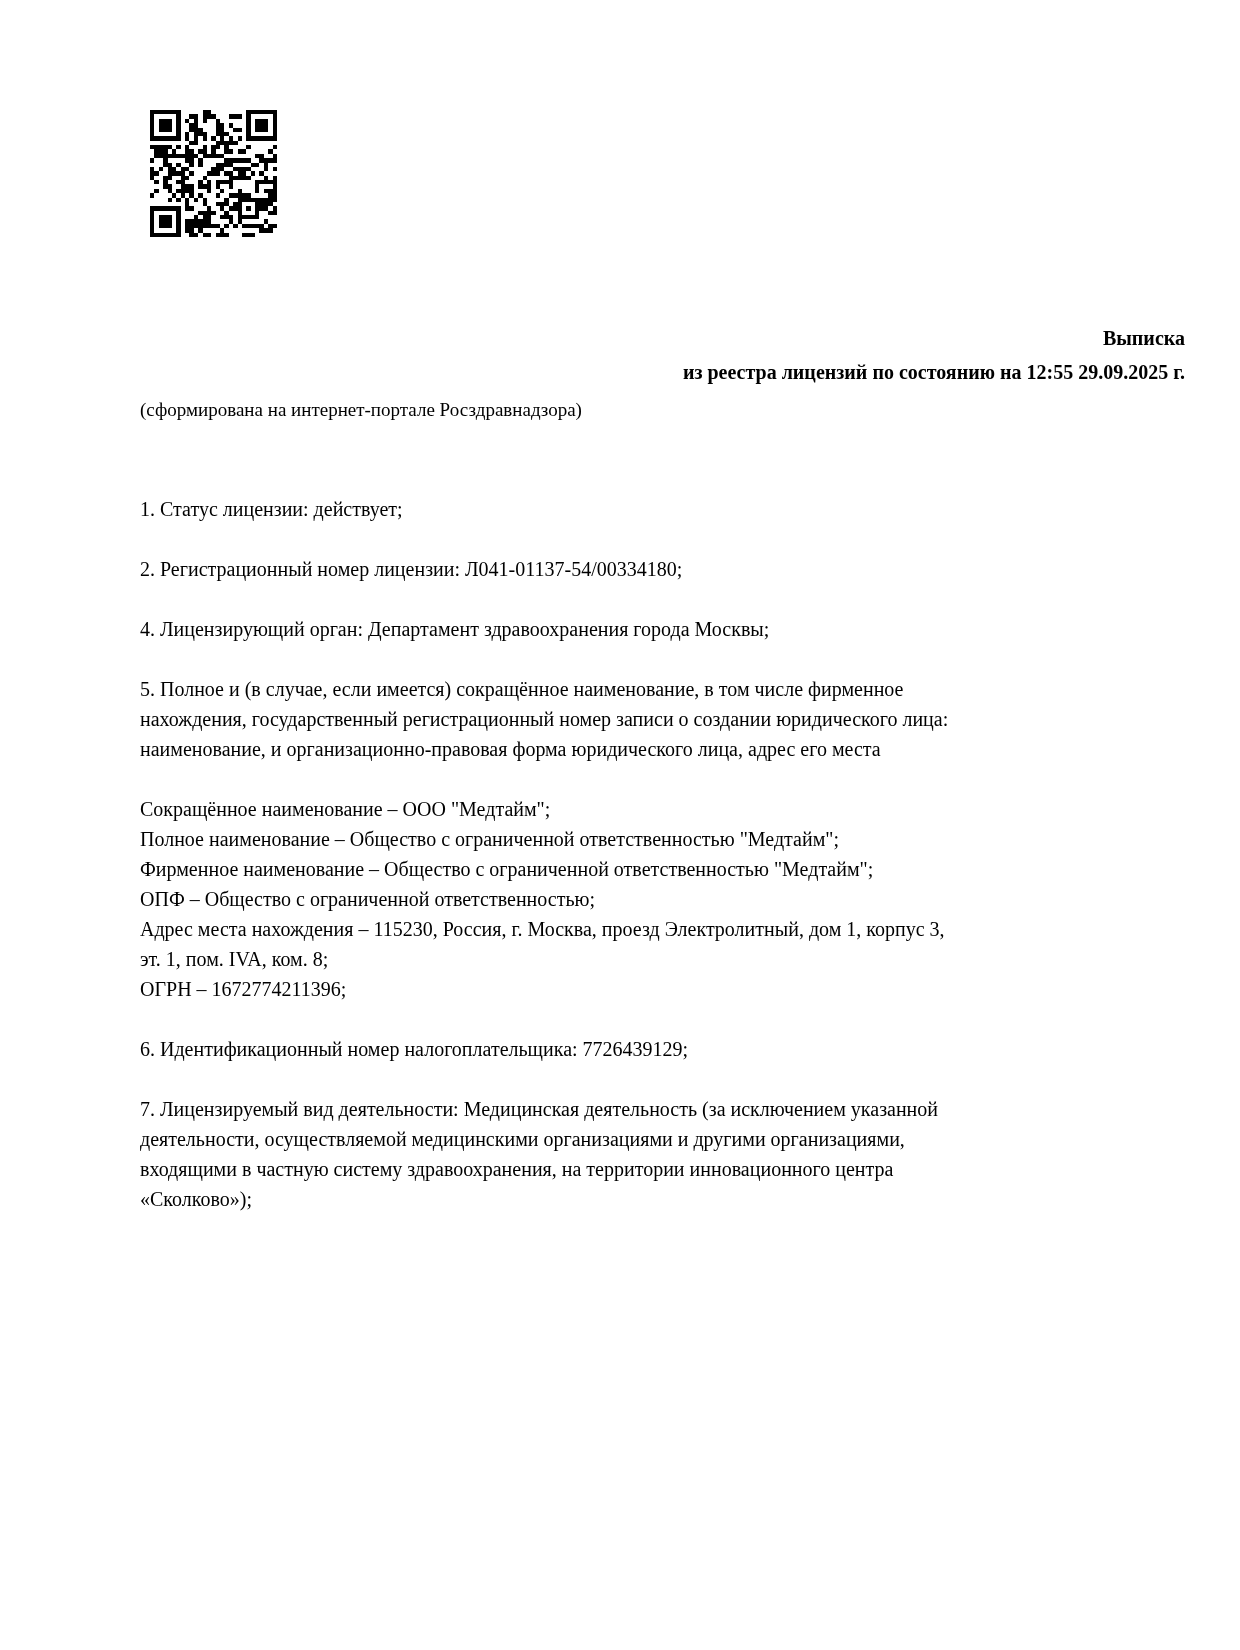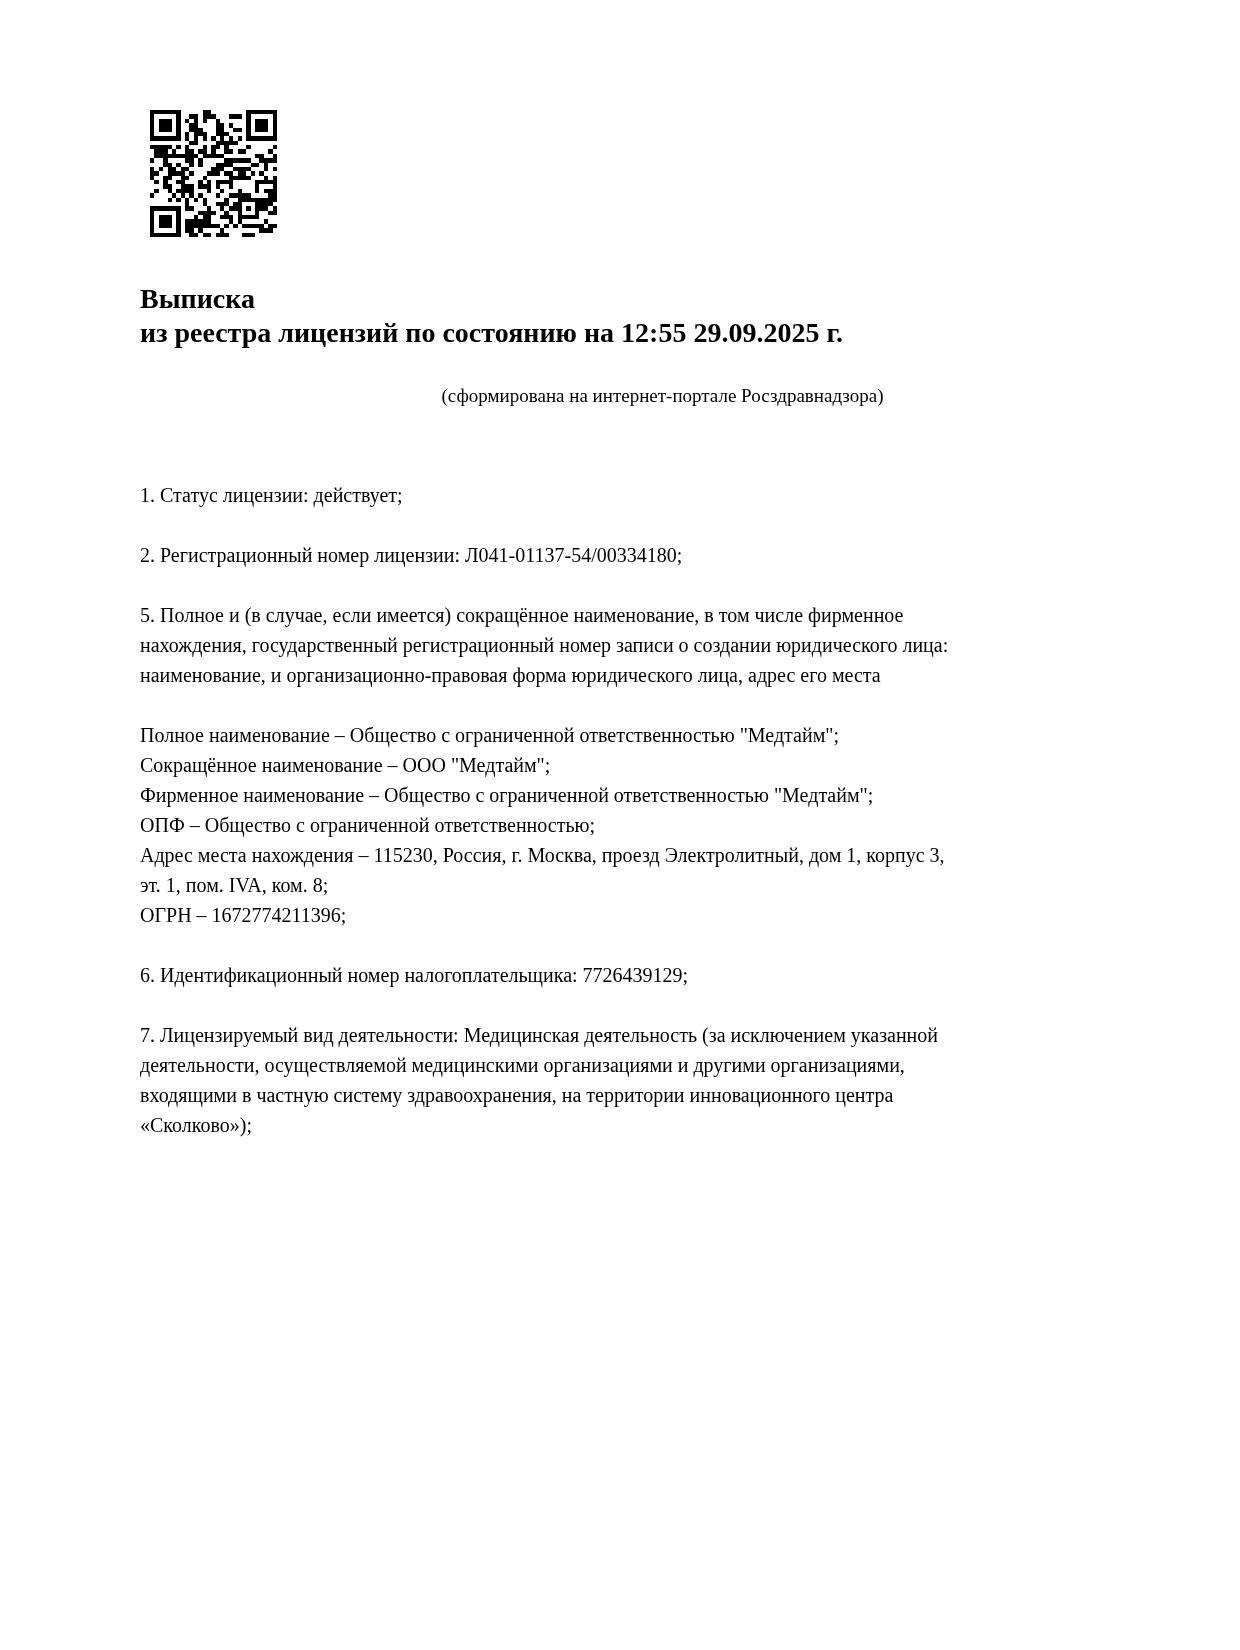"Выписка" .title-block { font-size: 28px -> 20px; margin-top: 45px -> 84px; text-align: left -> right }
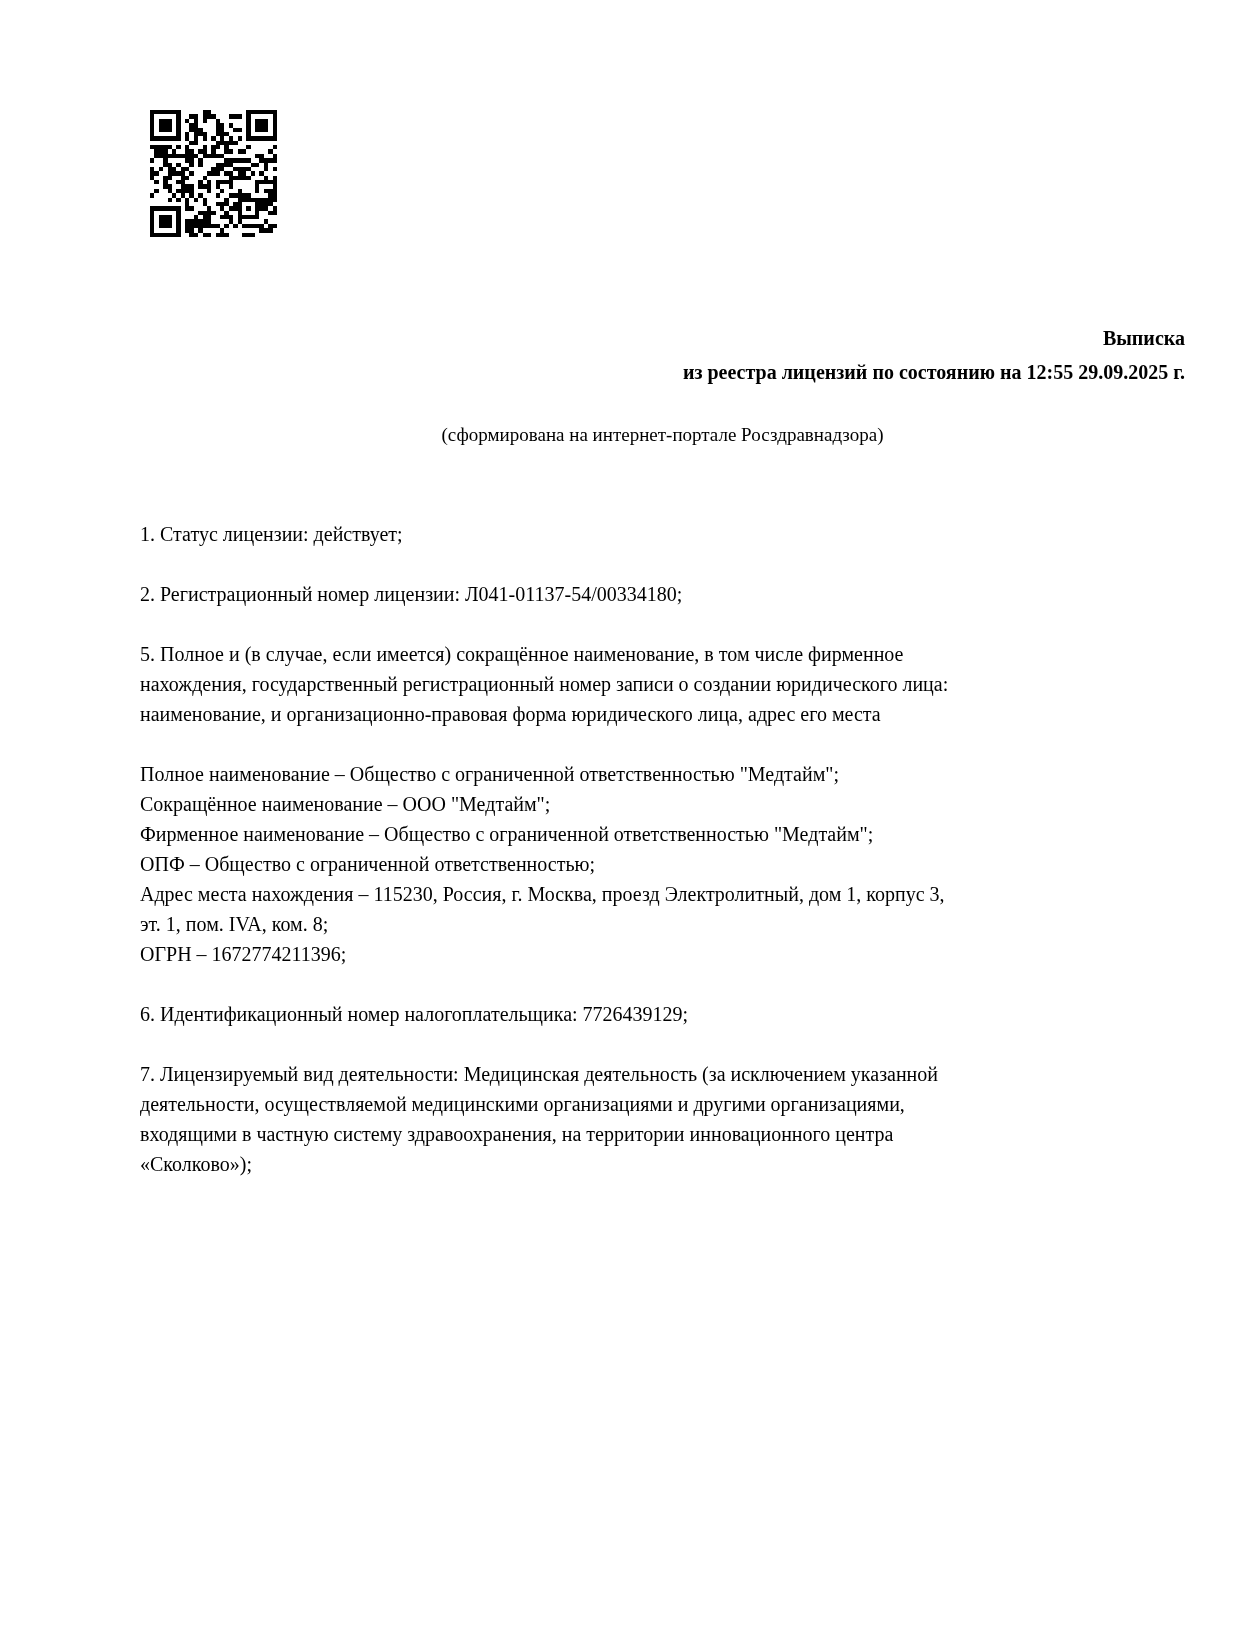"(сформирована на интернет-портале" .subtitle { margin-top: 35px -> 10px; text-align: center -> left }
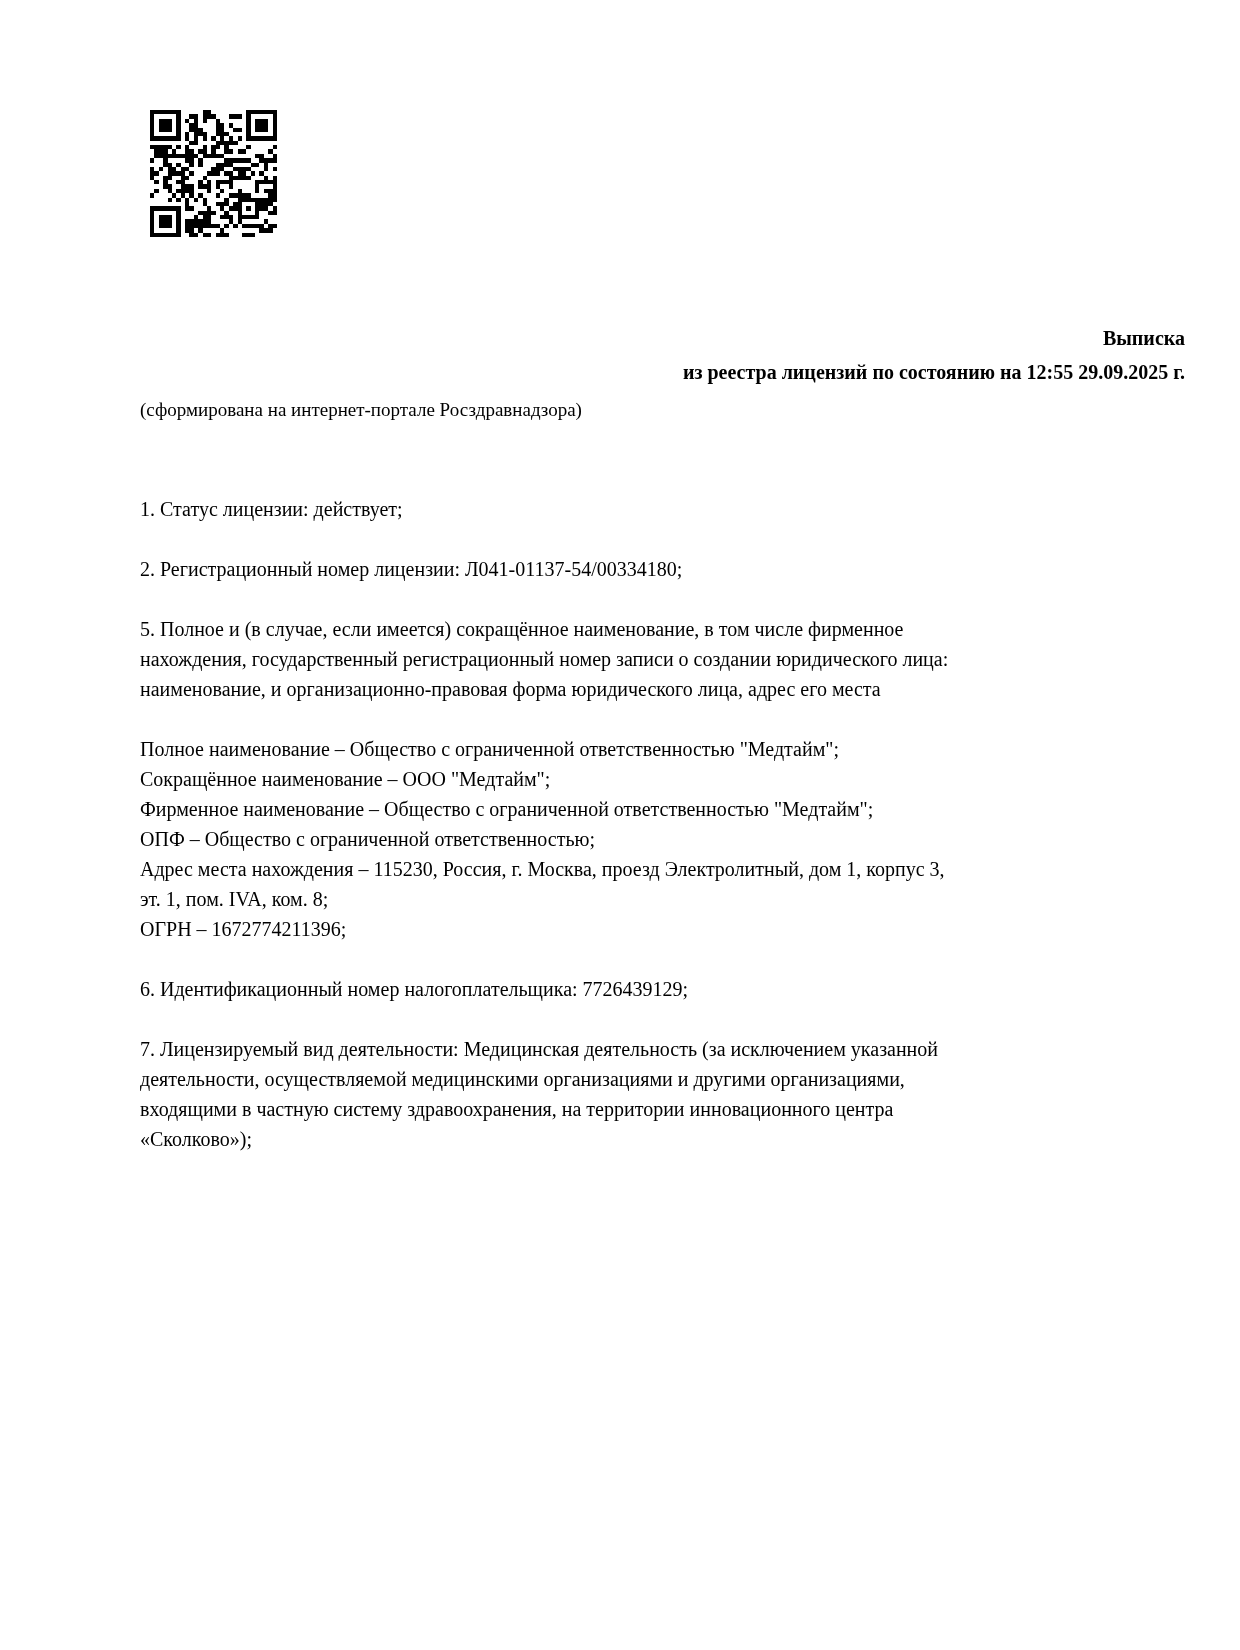"4. Лицензирующий орган: Департамент" div.para { html: none -> <div> <div>4. Лицензирующий орган: Департамент здравоохранения города Москвы;</div> </div> }
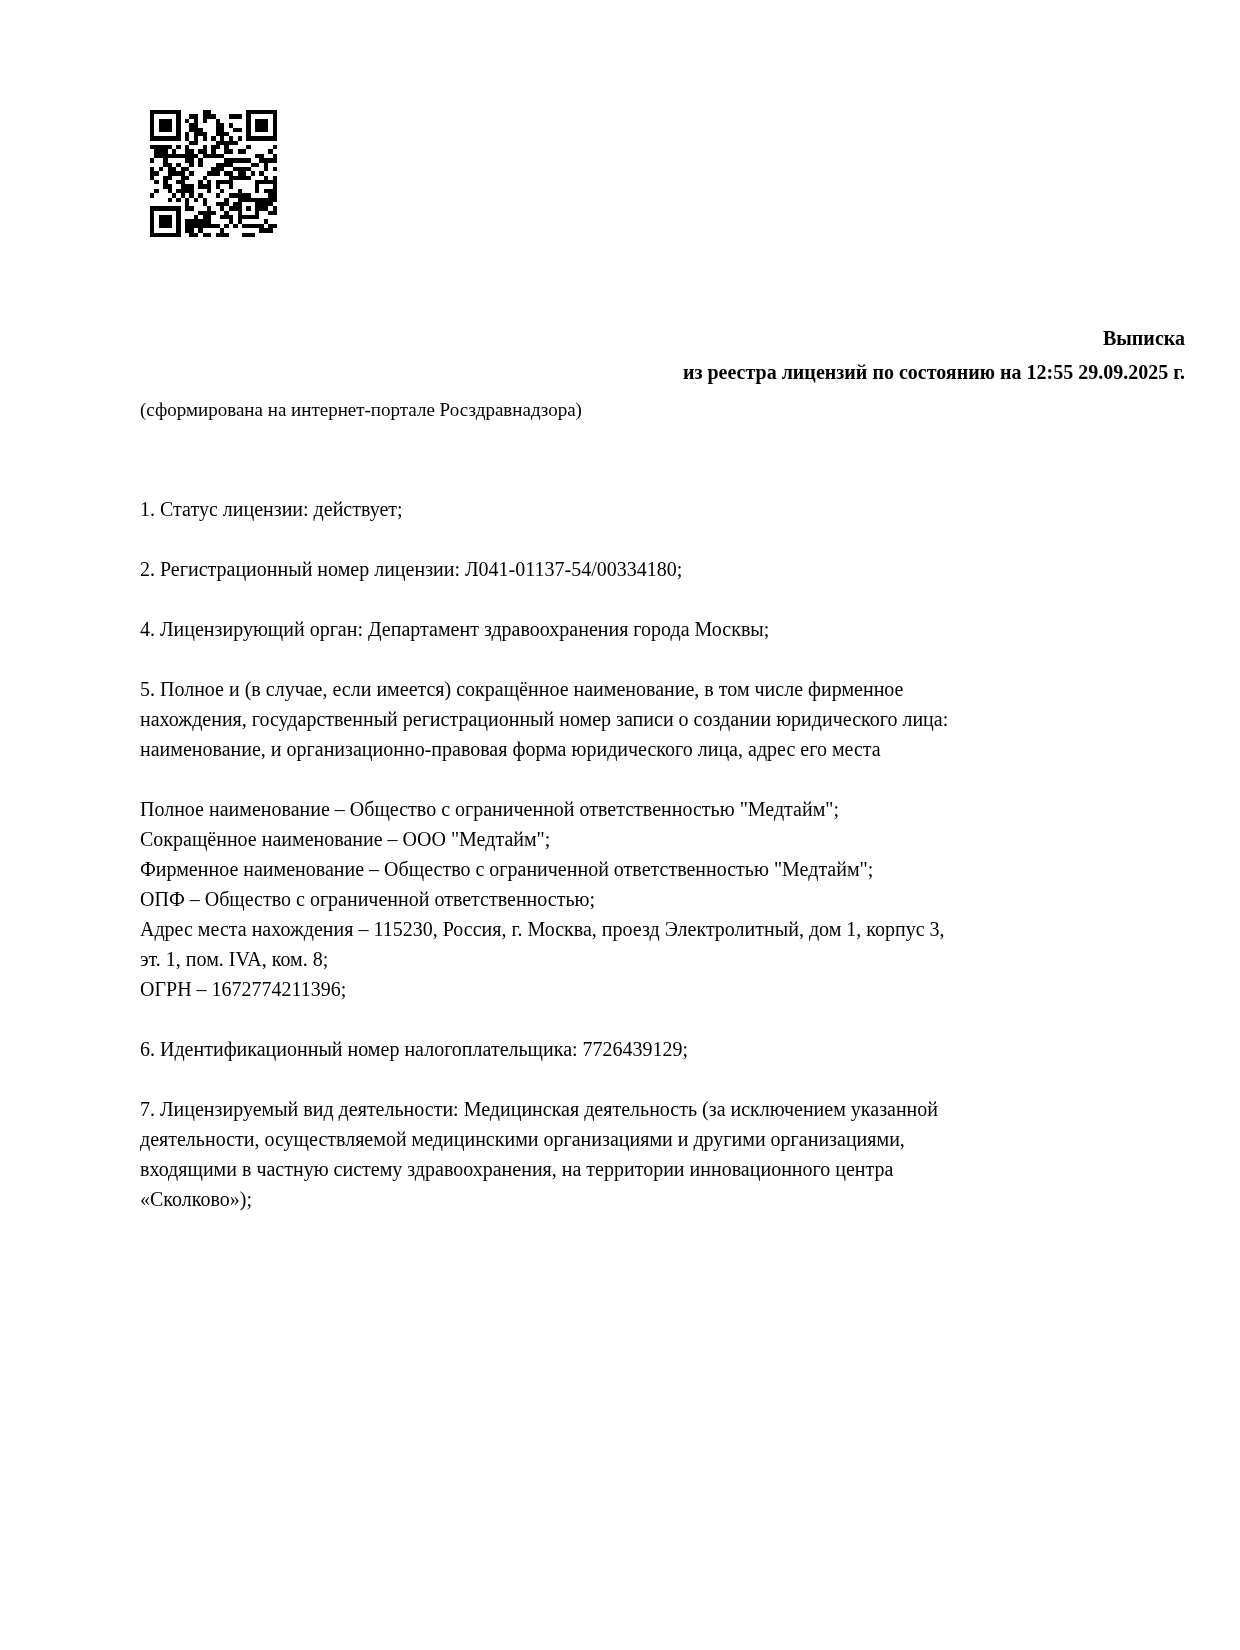"Полное наименование – Общество с" div.line { order: before "Сокращённое наименование – ООО" -> after "Сокращённое наименование – ООО" }
